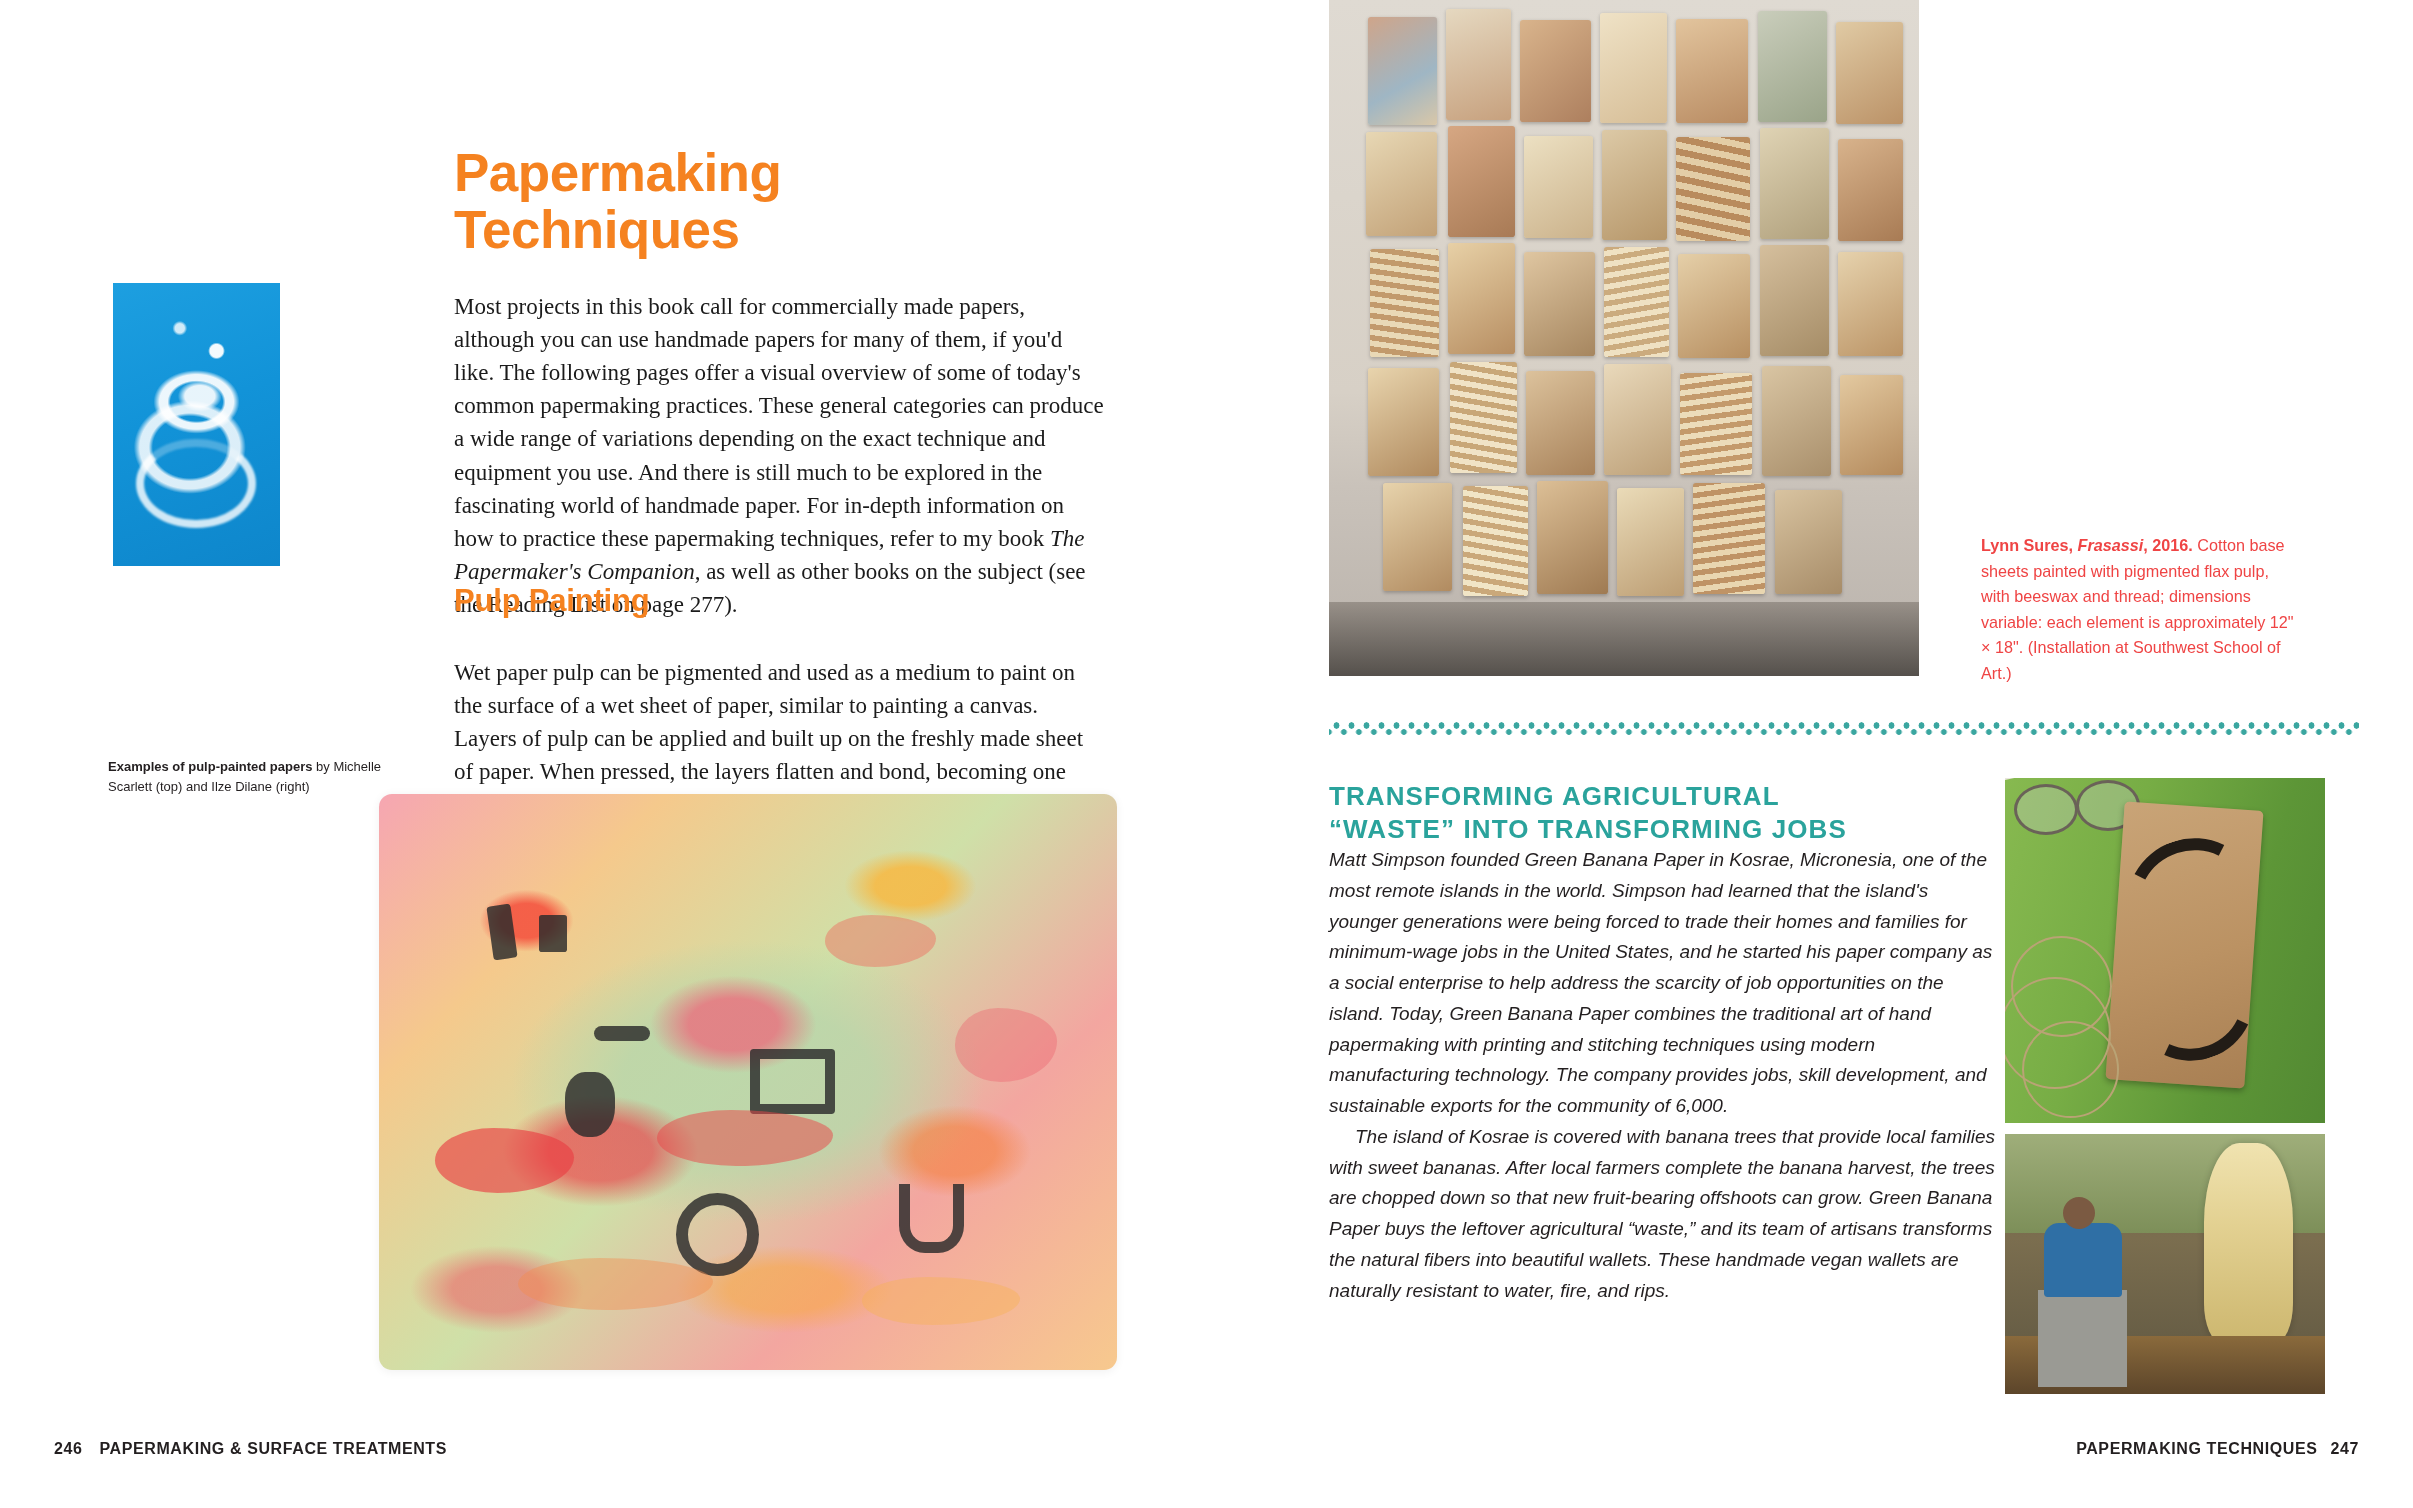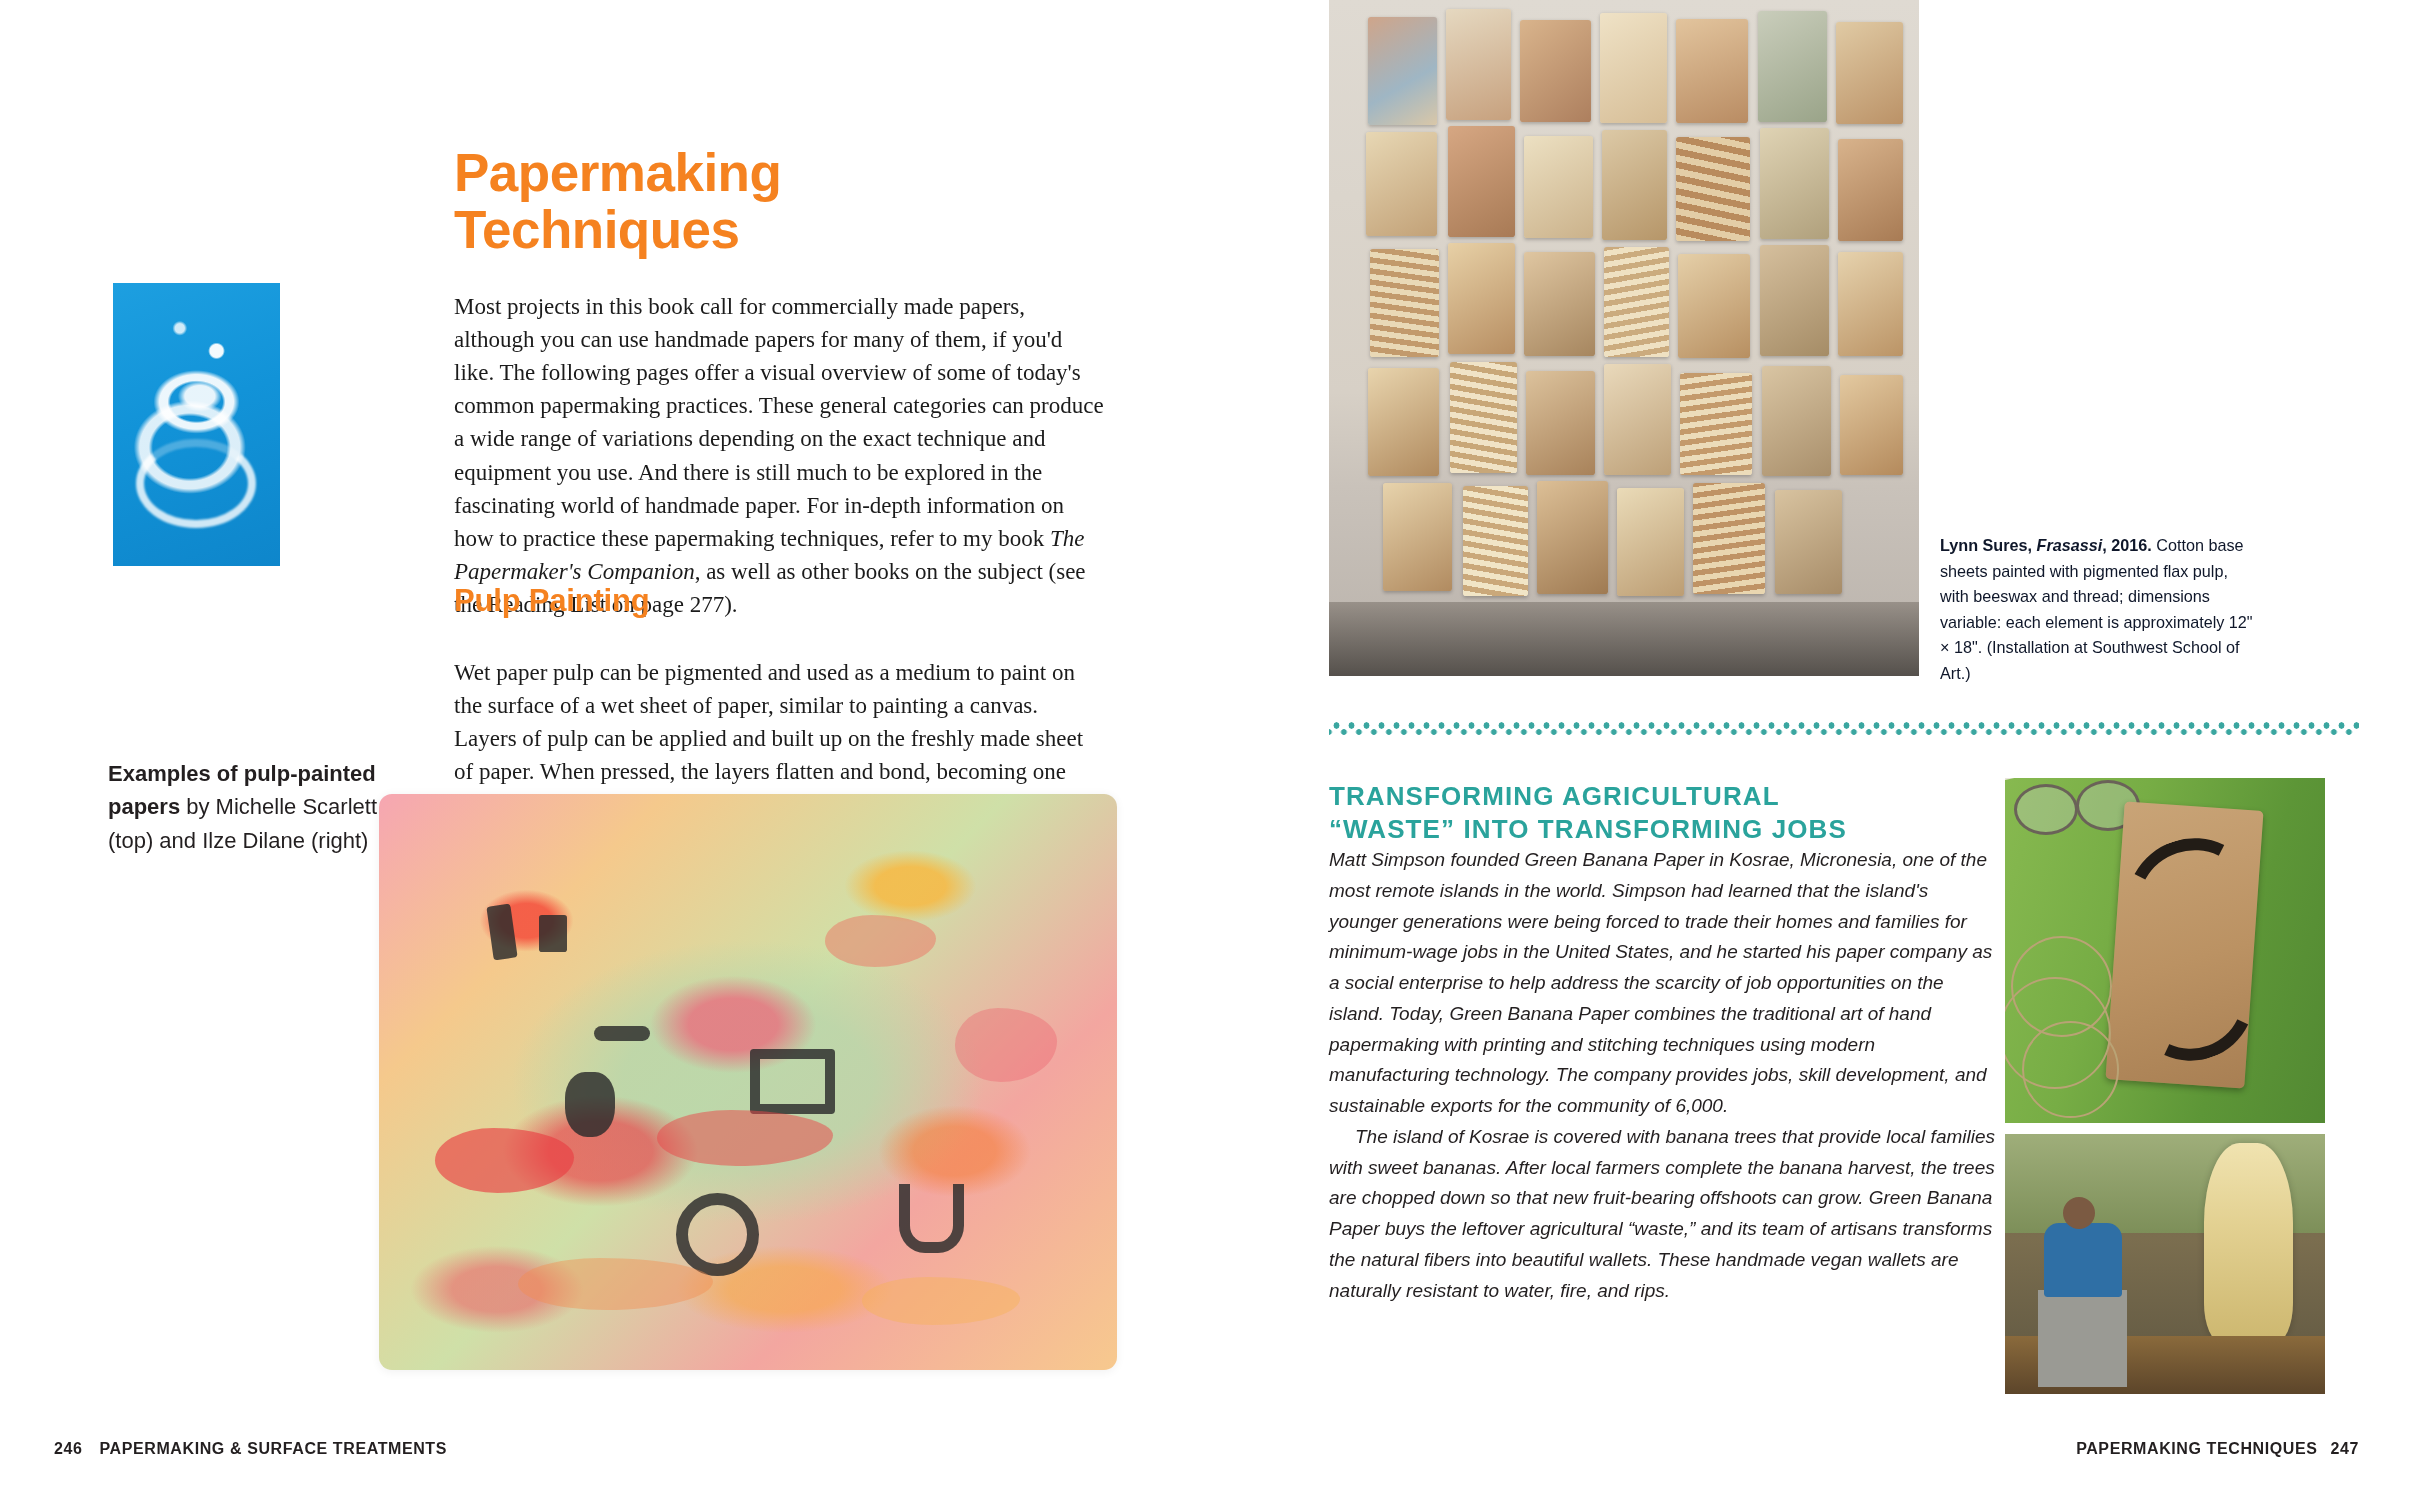"Lynn Sures, Frasassi, 2016. Cotton" .caption-frasassi { color: #0f172a -> #ef4444; left: 1940px -> 1981px }
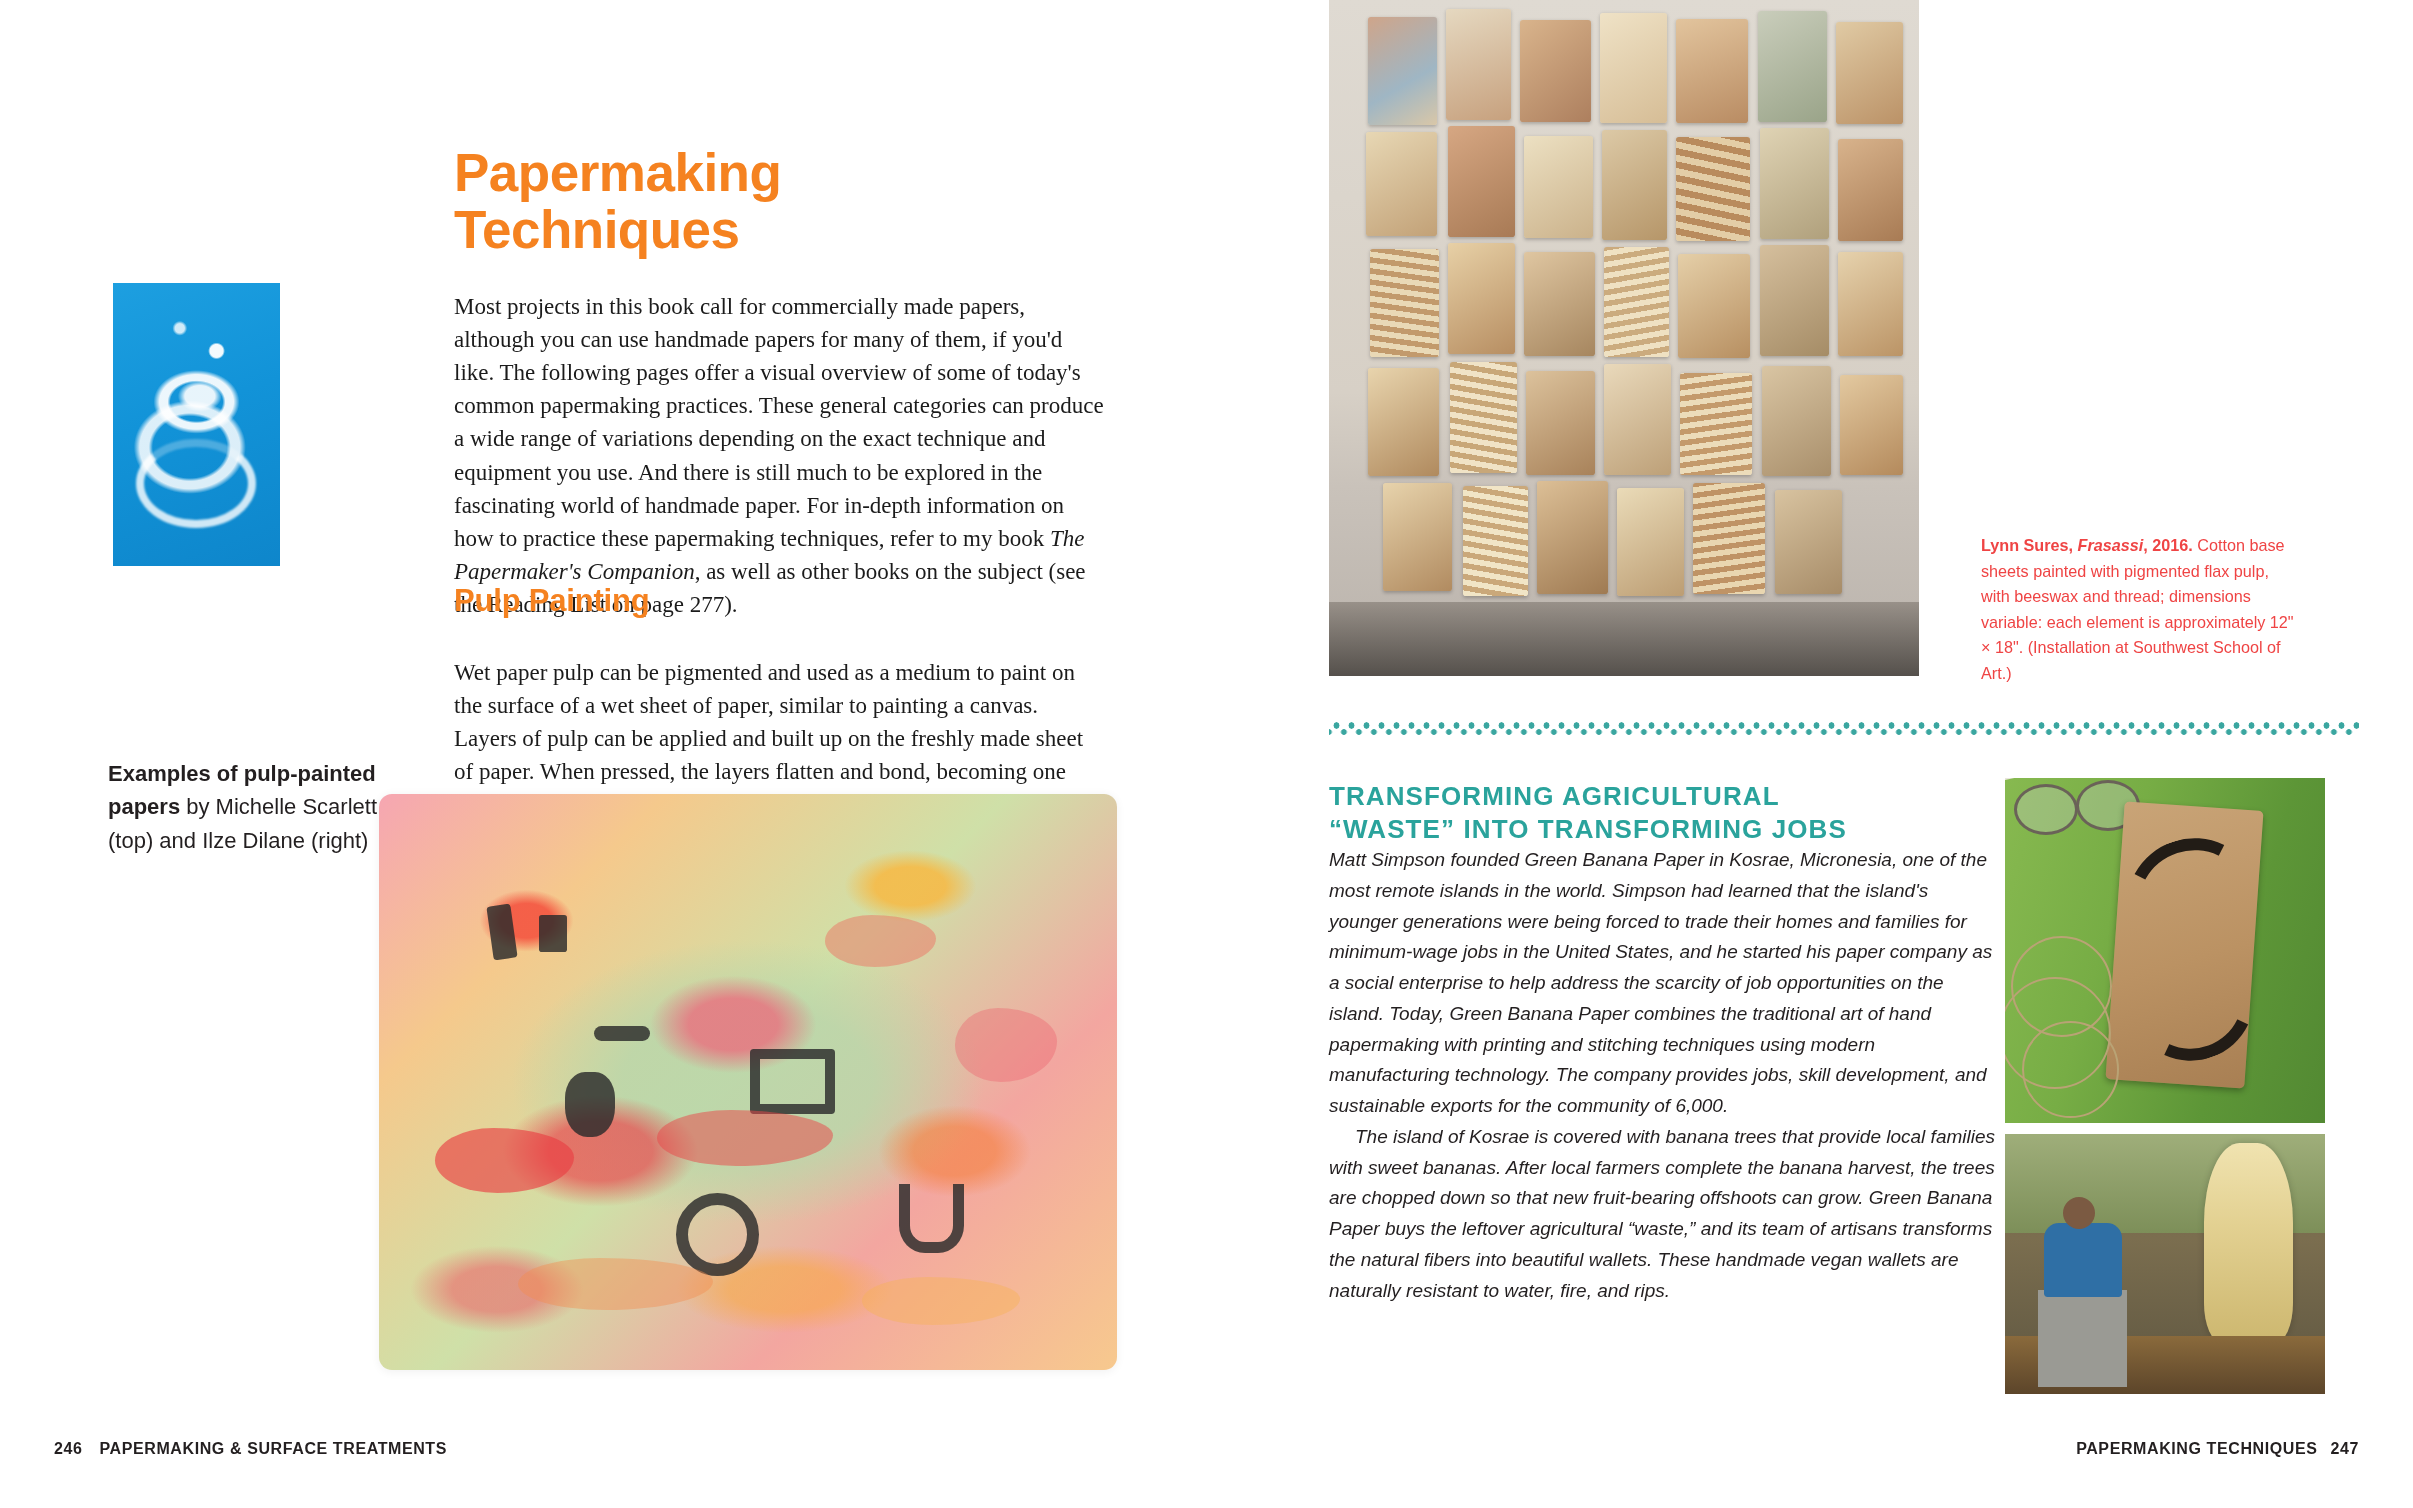"Examples of pulp-painted papers by" .caption-left { font-size: 22px -> 13px }
